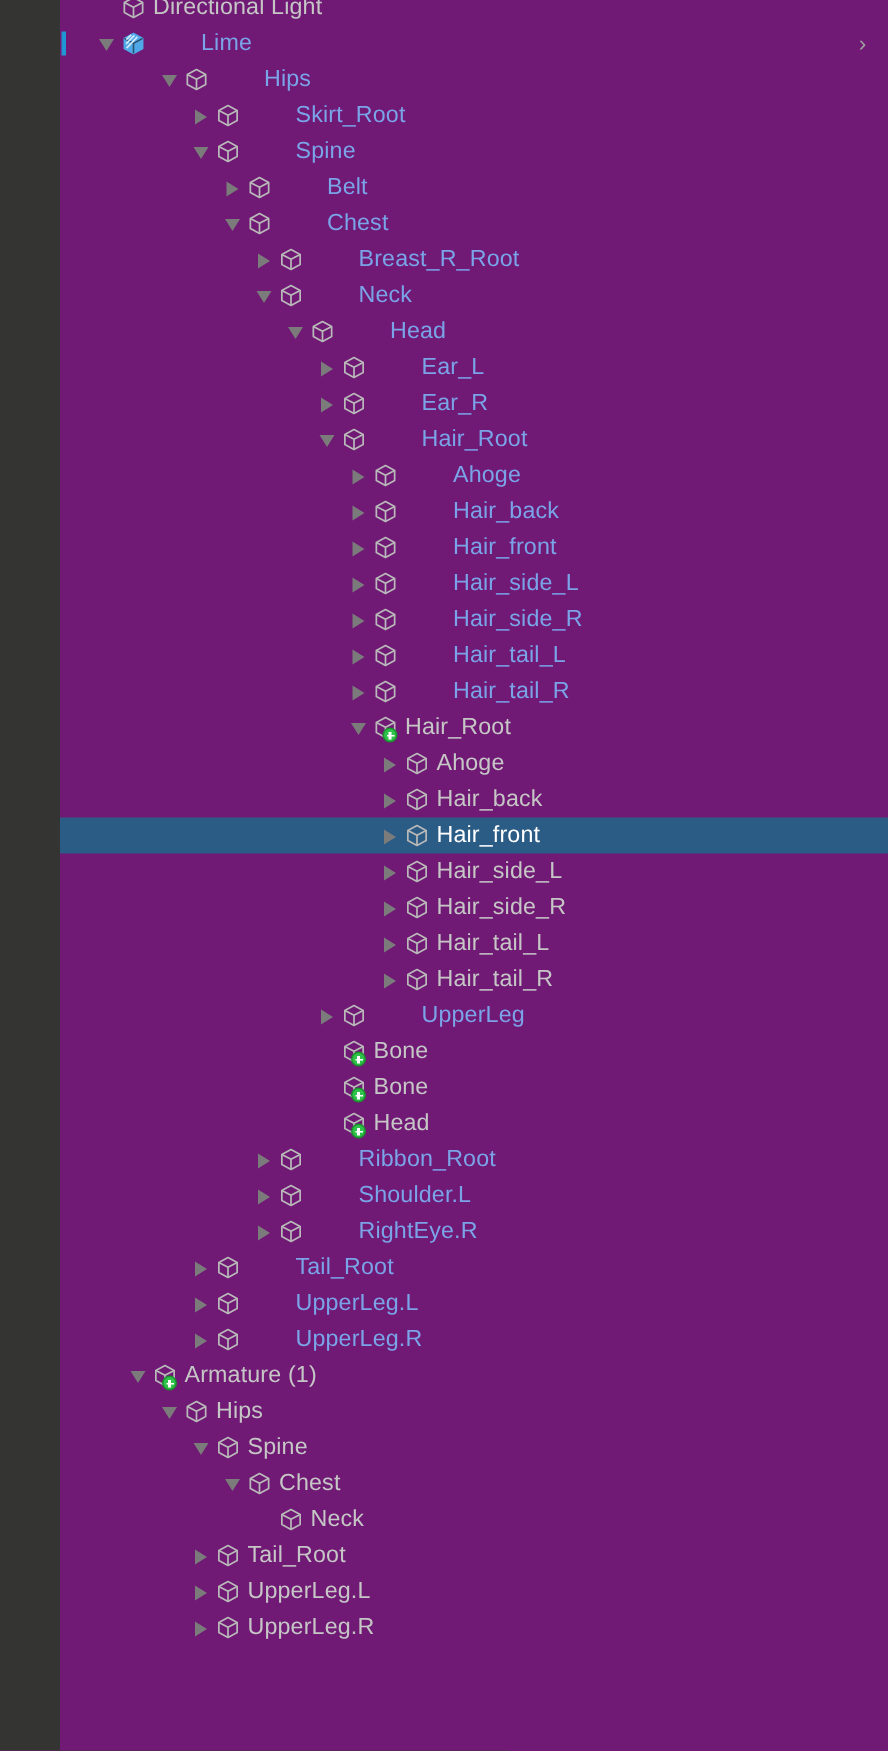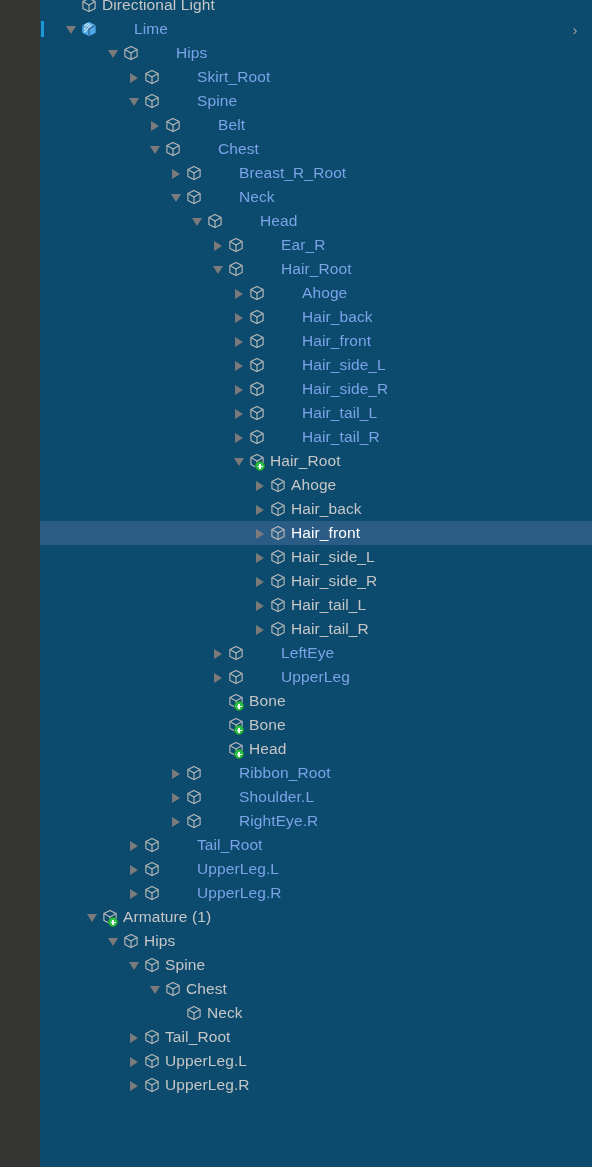"Directional Light" #hierarchy-panel { background: #0c4a6e -> #701a75 }
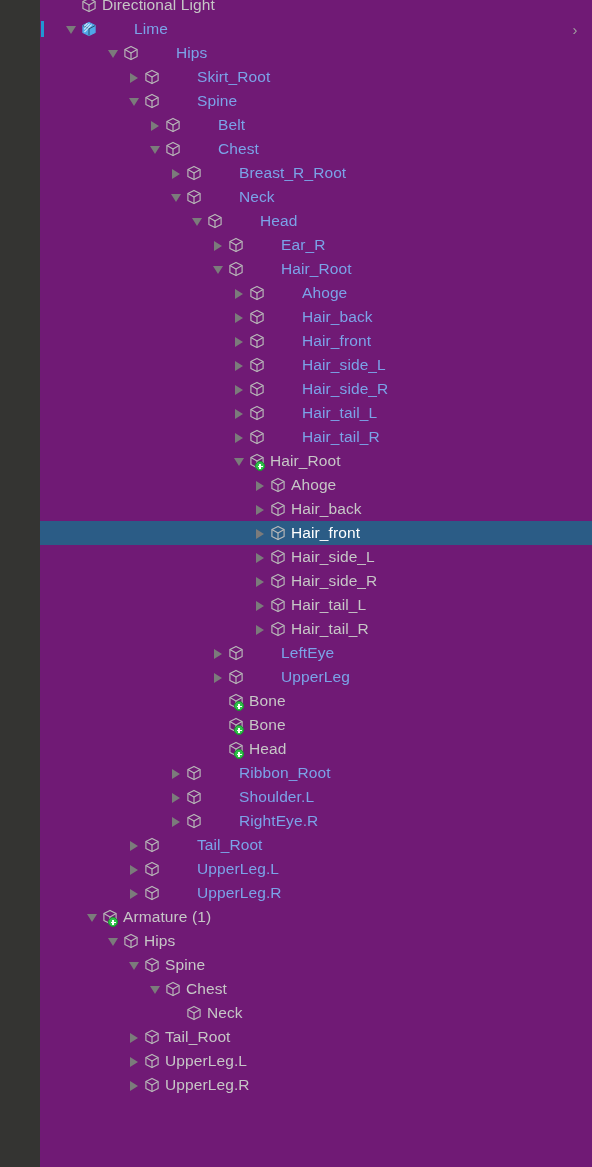"Ear_L" div.row { html: none -> <div> <span></span> <span> <span></span> </span> <span> <svg> <path></path> <path></path> <path></path> </svg> </span> <span>Ear_L</span> </div> }
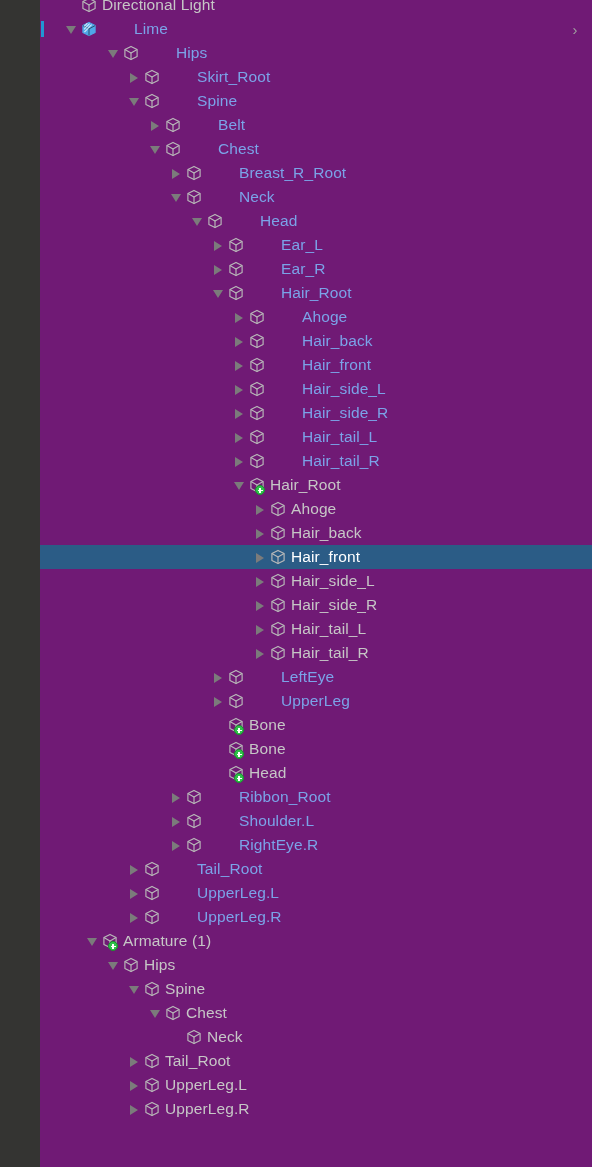"LeftEye" div.row { html: <div> <span></span> <span> <span></span> </span> <span> <svg> <path></path> <path></path> <path></path> </svg> </span> <span>LeftEye</span> </div> -> none }
